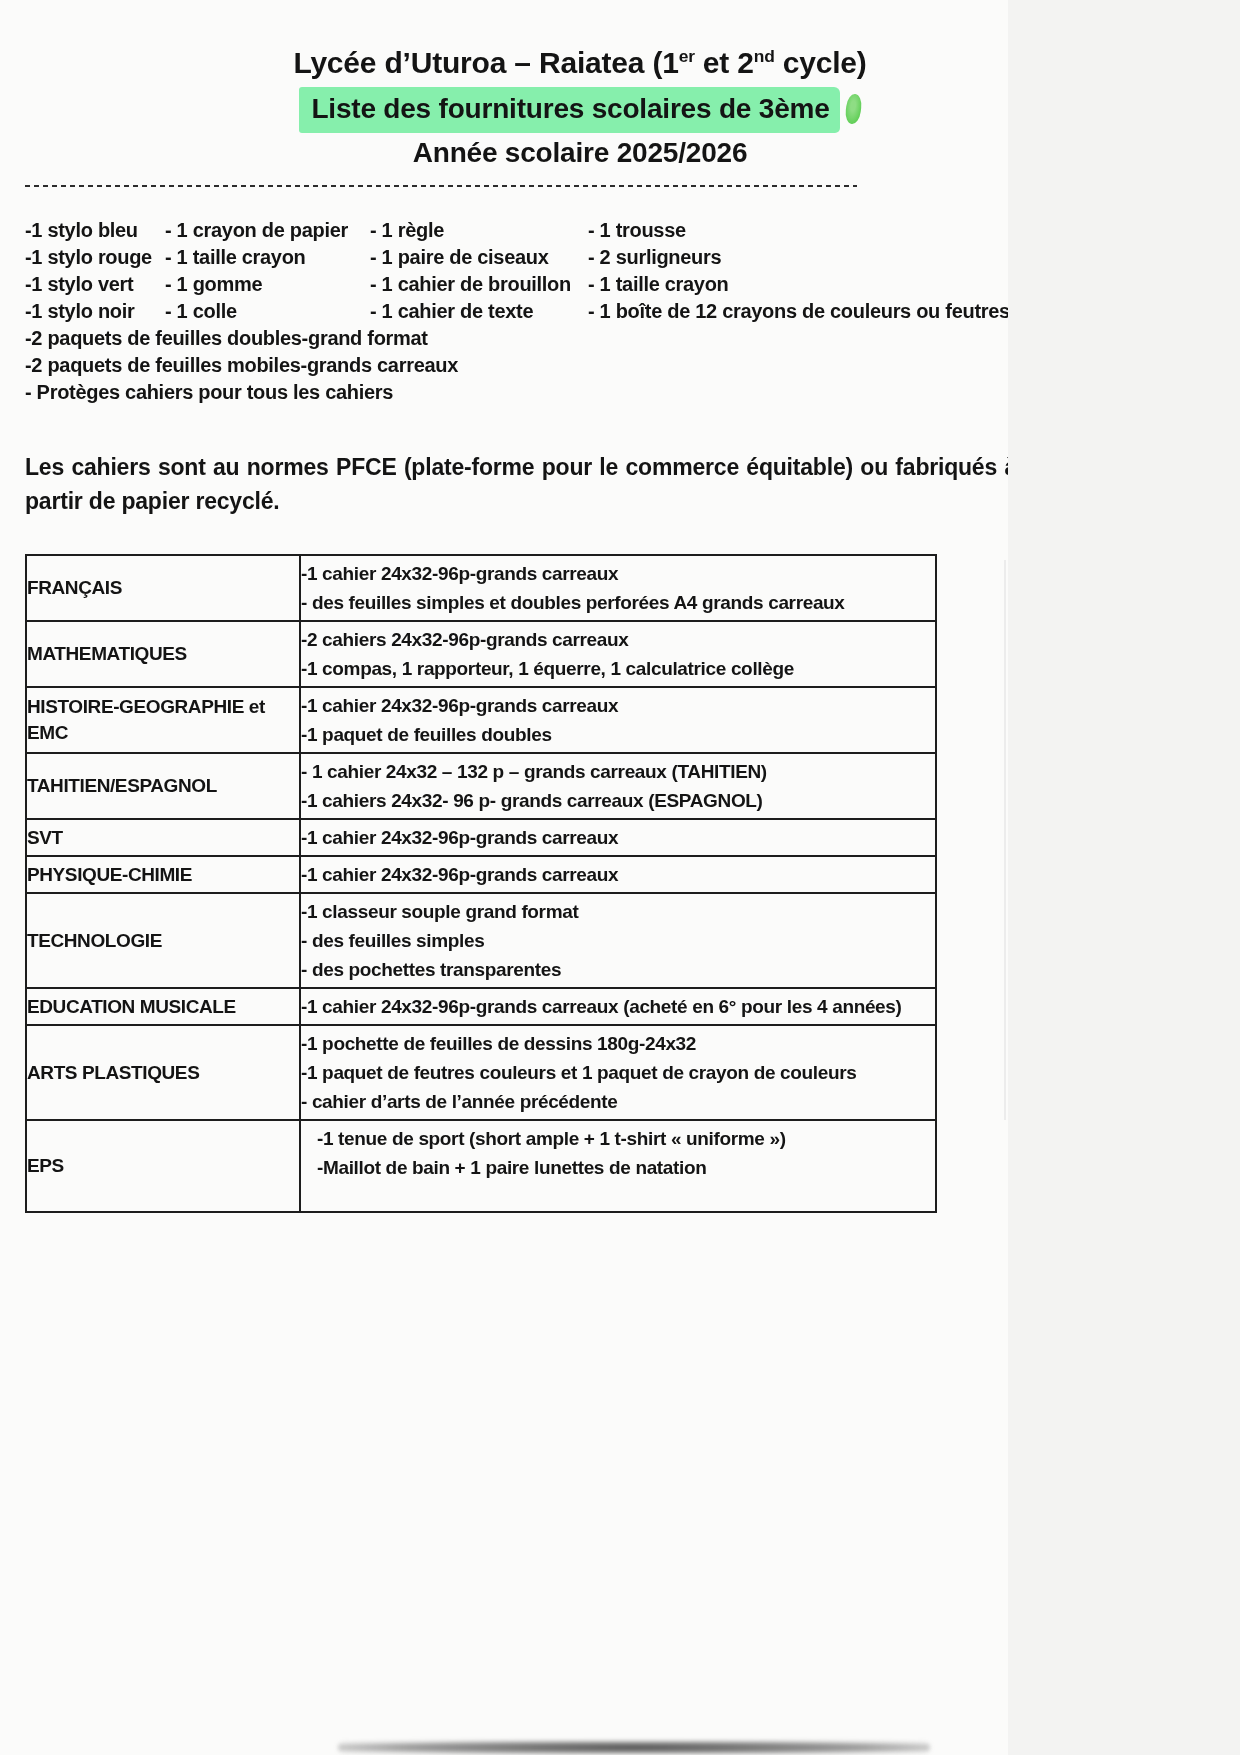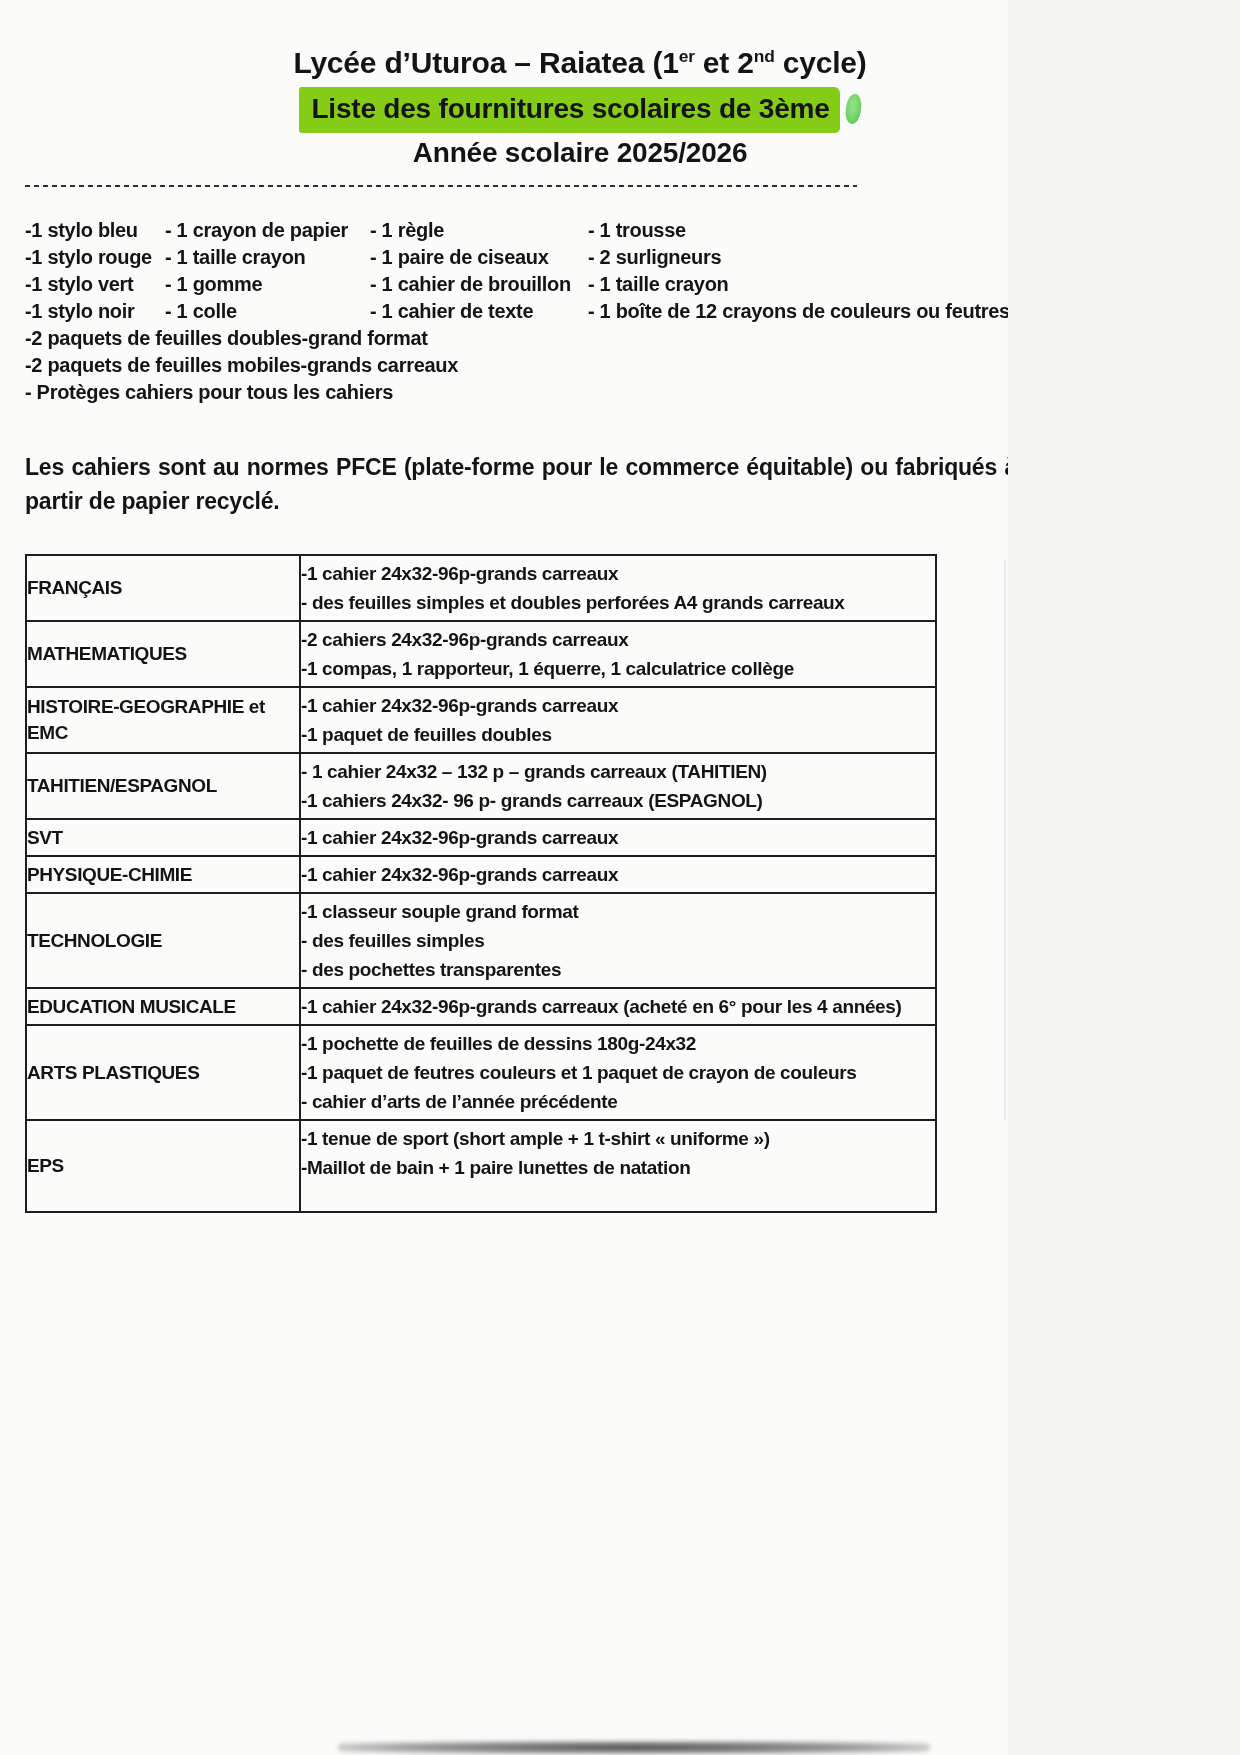"Liste des fournitures scolaires de" span.highlight { background: #84cc16 -> #86efac }
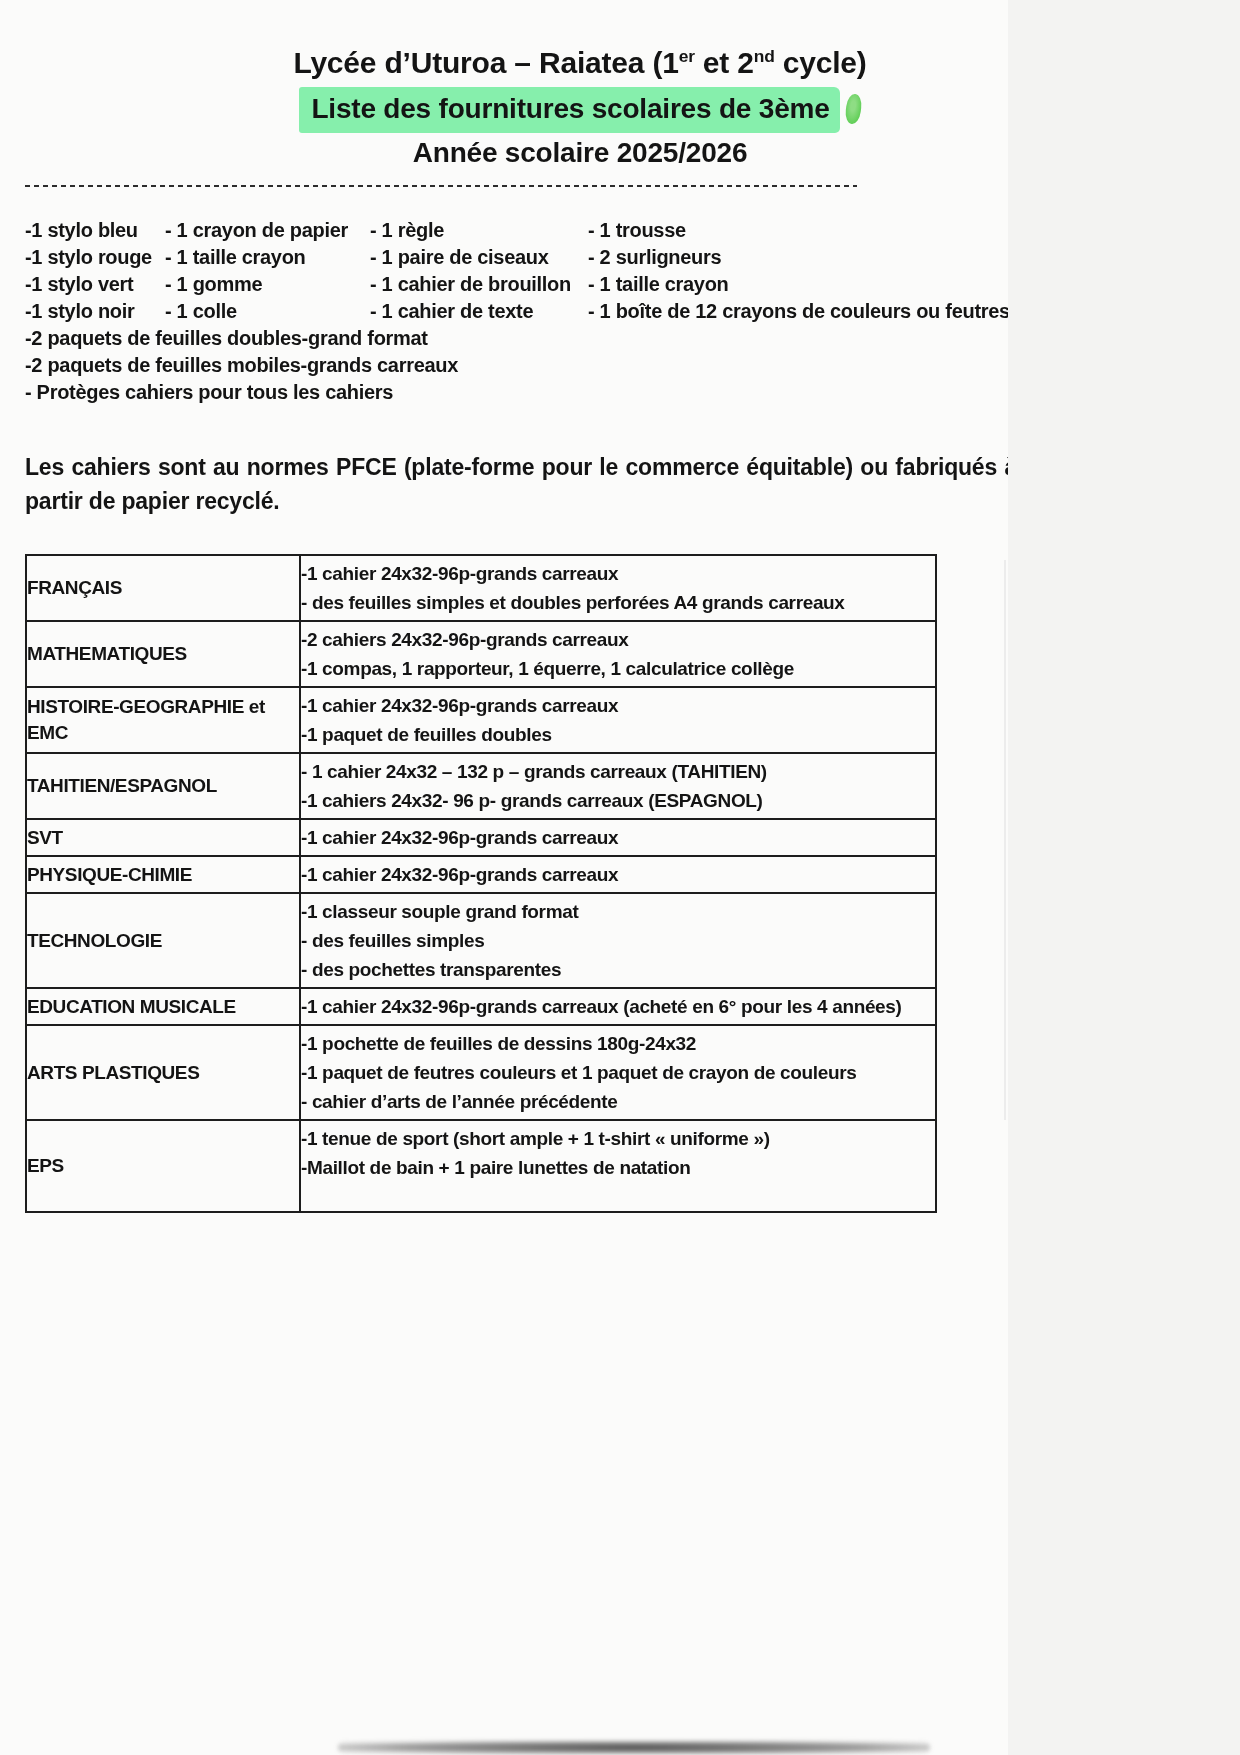"-1 tenue de sport (short" tr.tall td.items { padding-left: none -> 16px }
